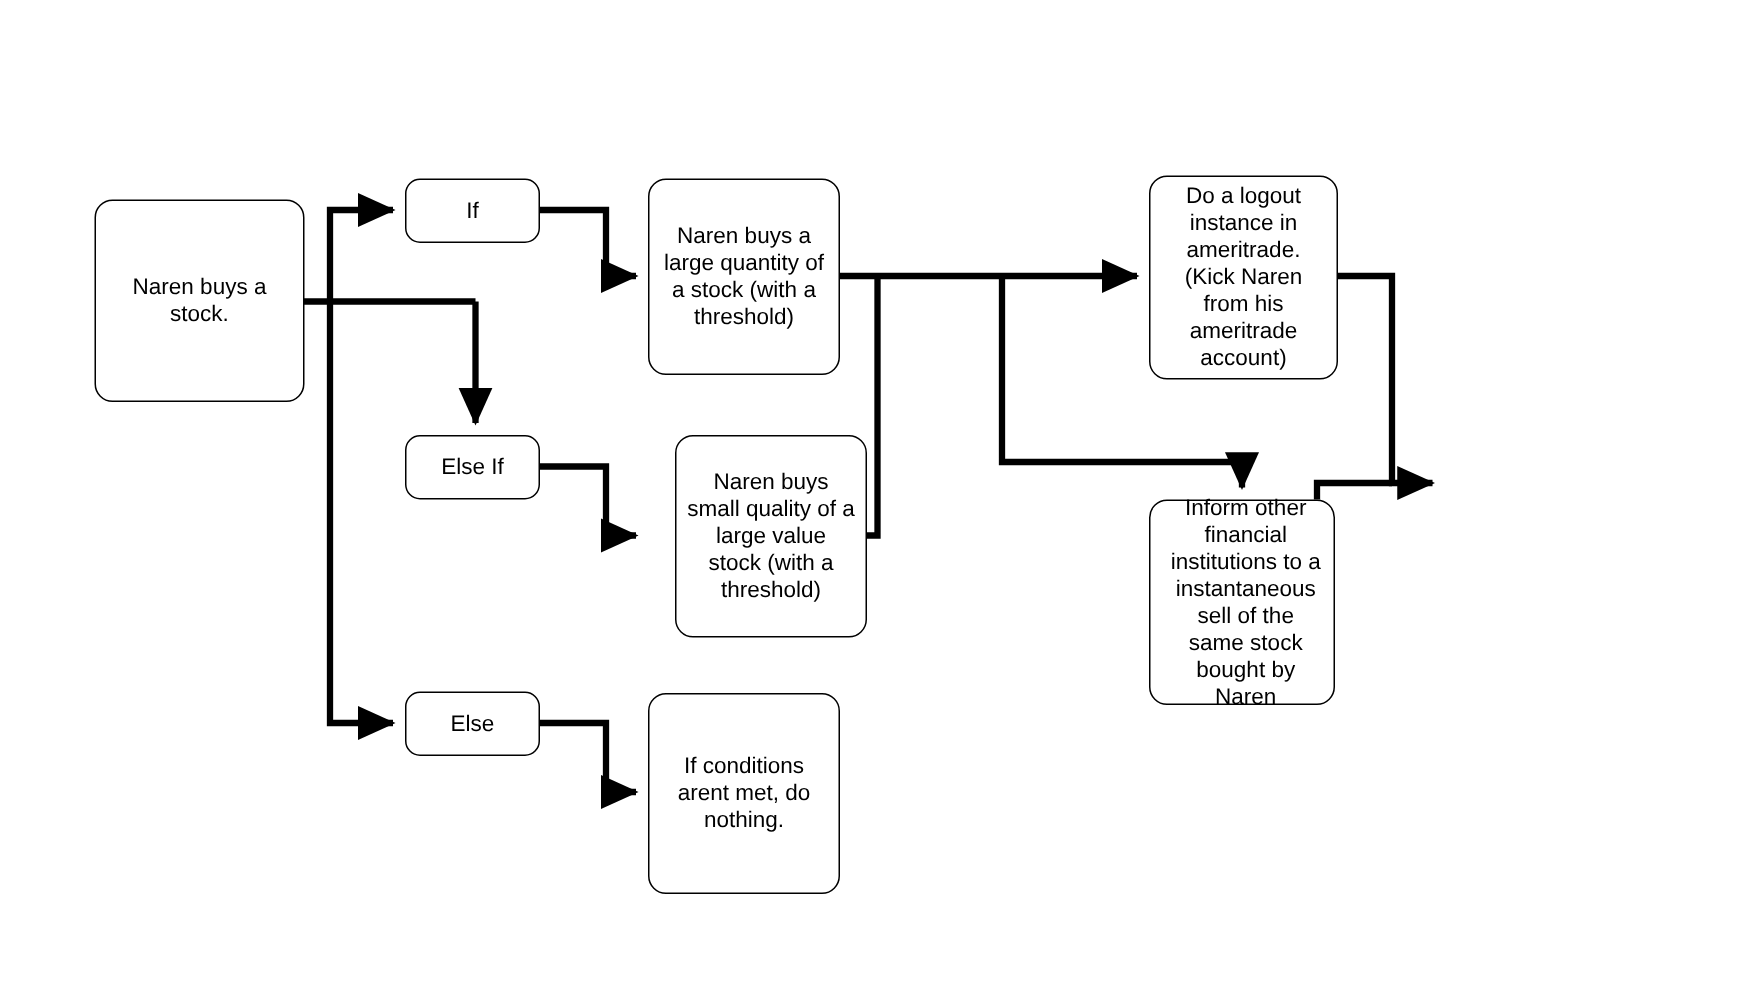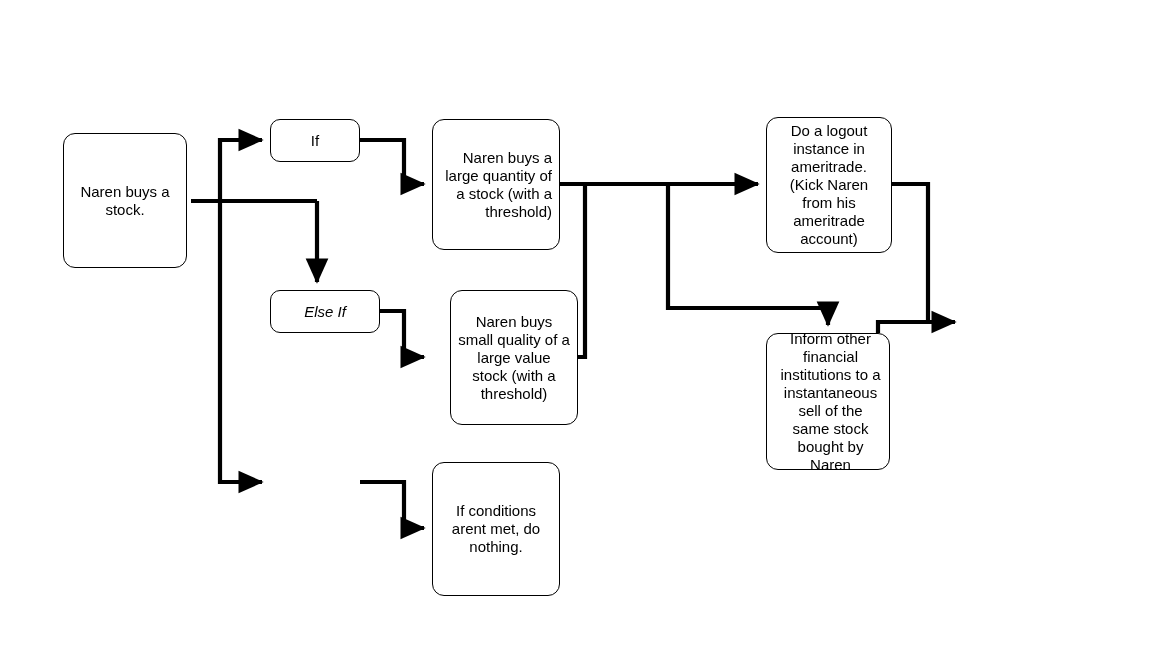"Naren buys a large quantity" div.node { text-align: right -> none }
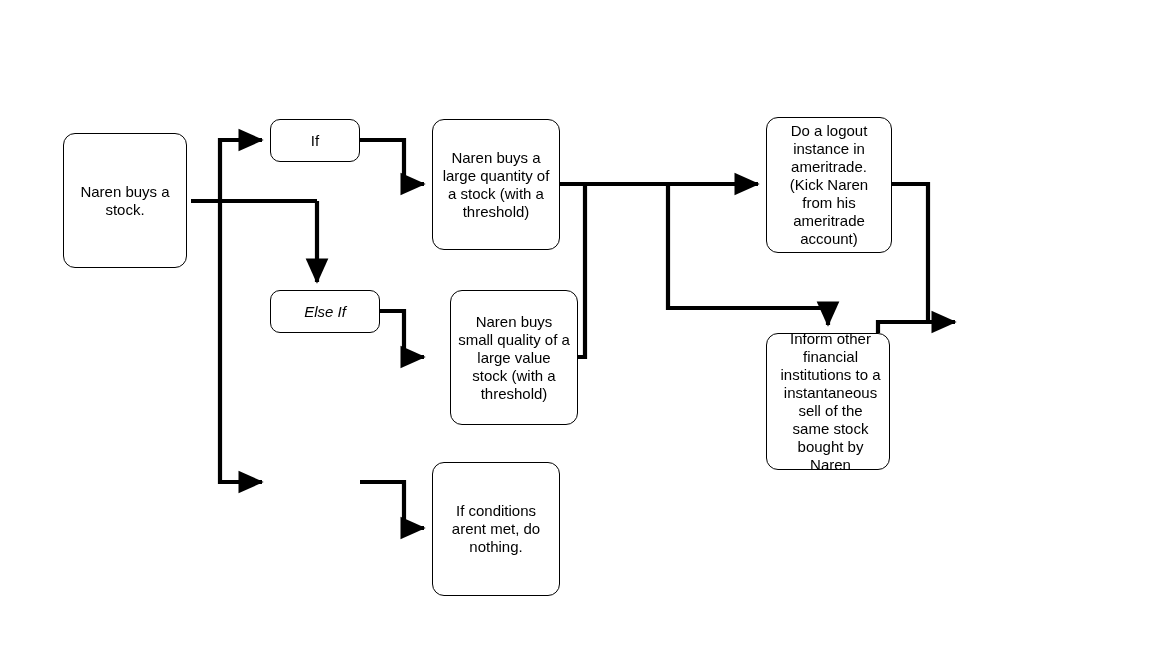"Naren buys a stock." div.node { width: 124px -> 140px }
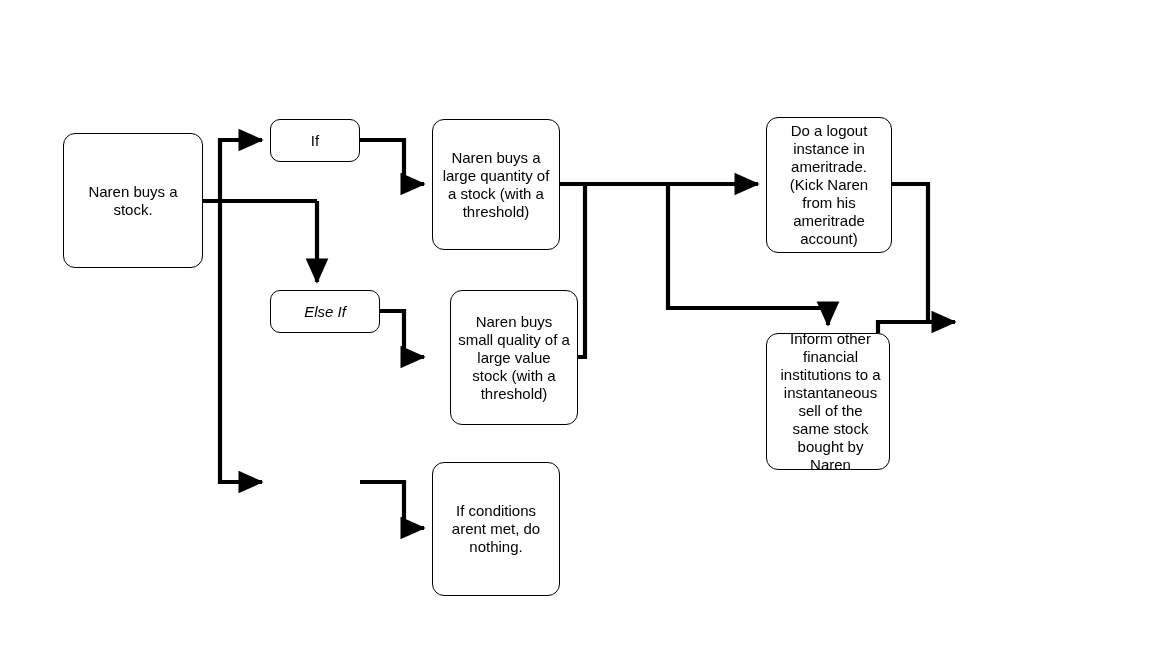"Else If" div.node { font-style: italic -> none; width: 110px -> 90px }
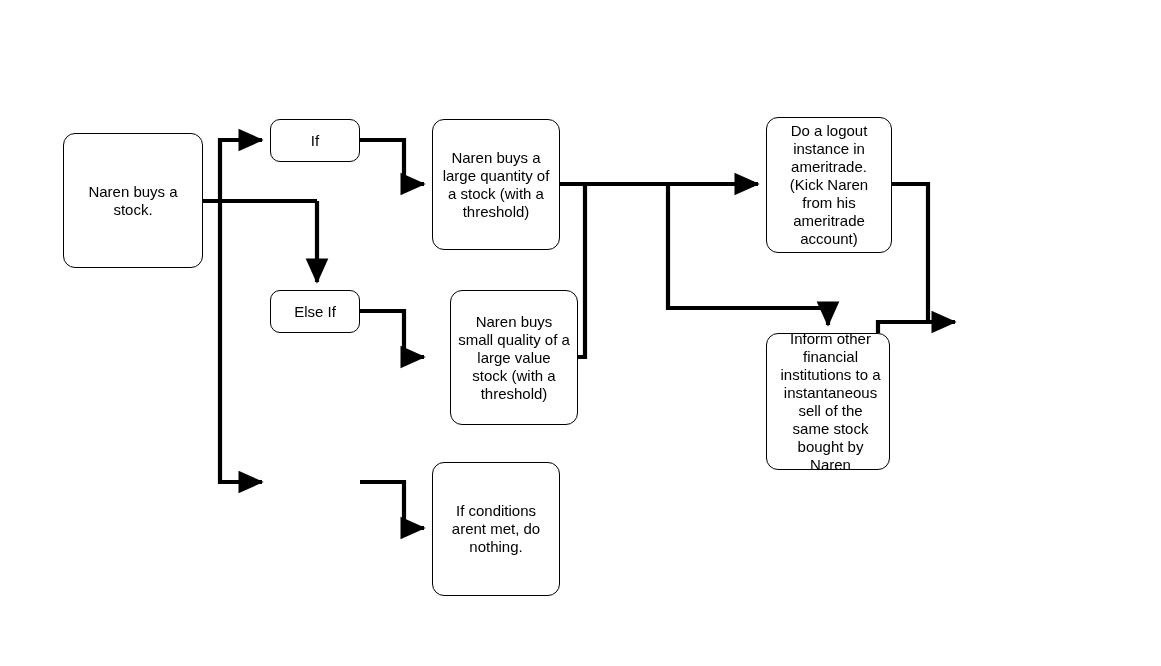"Else" div.node { html: none -> <div> <span>Else</span> </div> }
